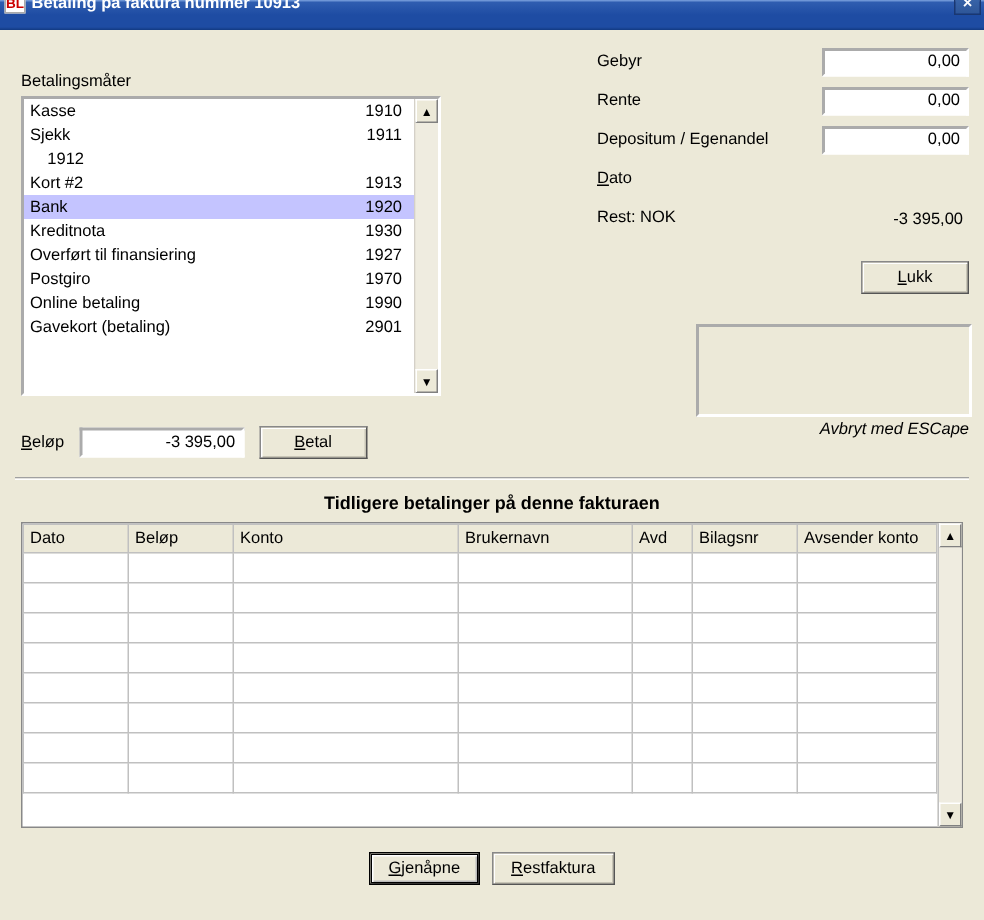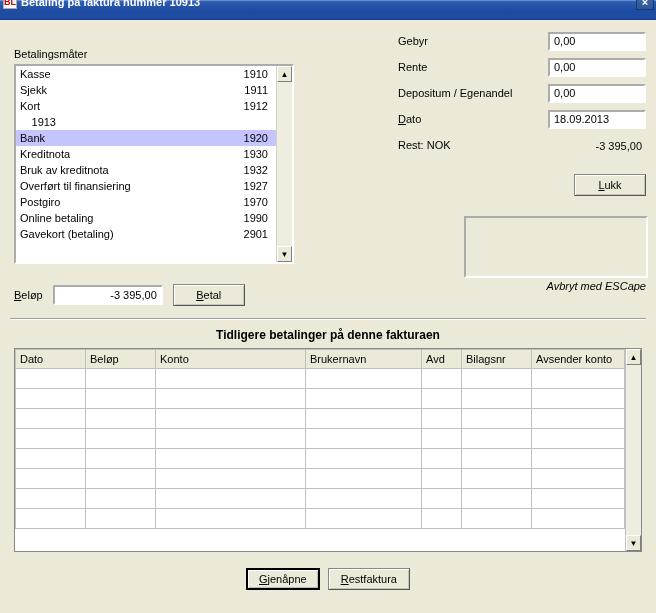"0,00" .field-input { text-align: left -> right }
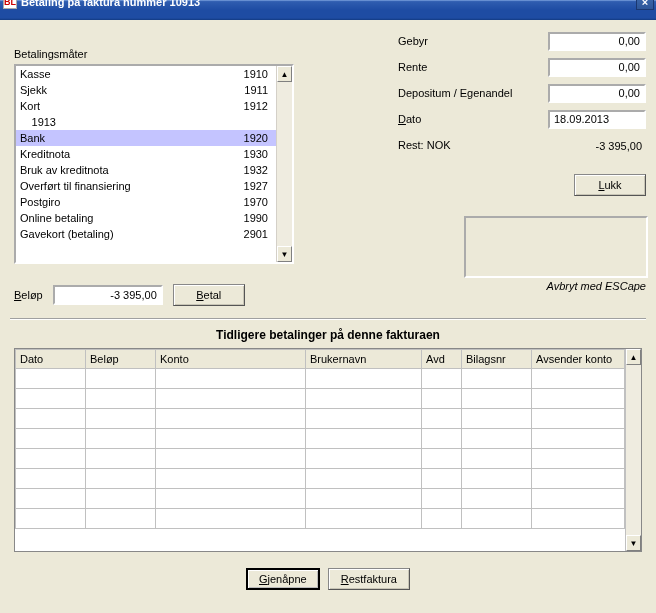"Kort" span.name { html: <span>Kort</span> -> none }
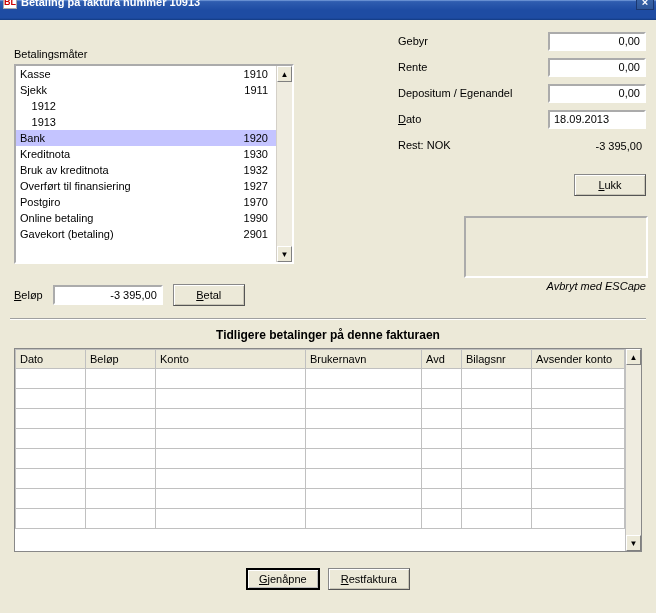"Kort #2" span.name { html: none -> <span>Kort #2</span> }
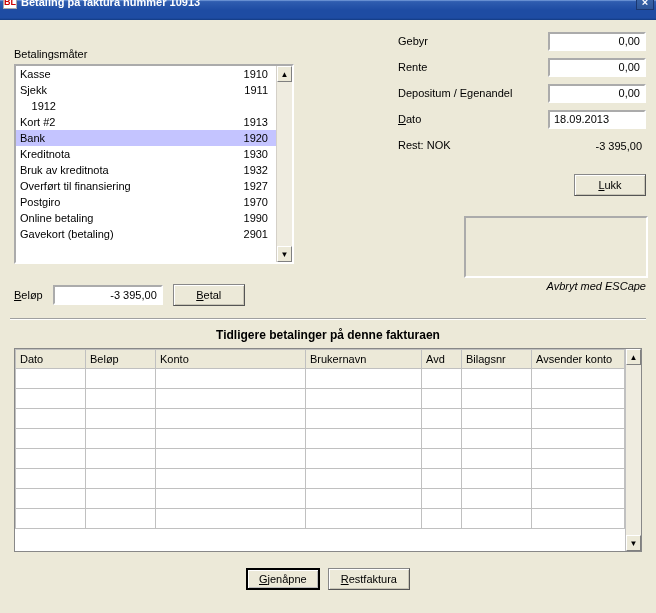"18.09.2013" input.field-input { html: <input> -> none }
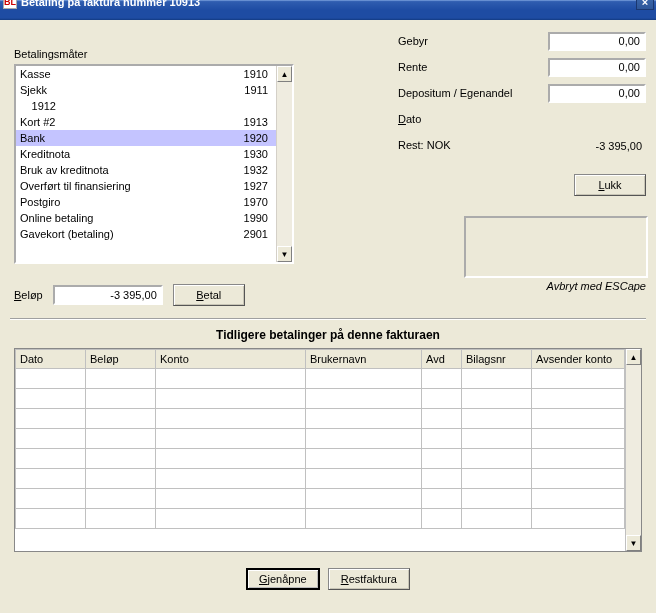"Bruk av kreditnota" div.list-row { html: <div> <span>Bruk av kreditnota</span> <span>1932</span> </div> -> none }
